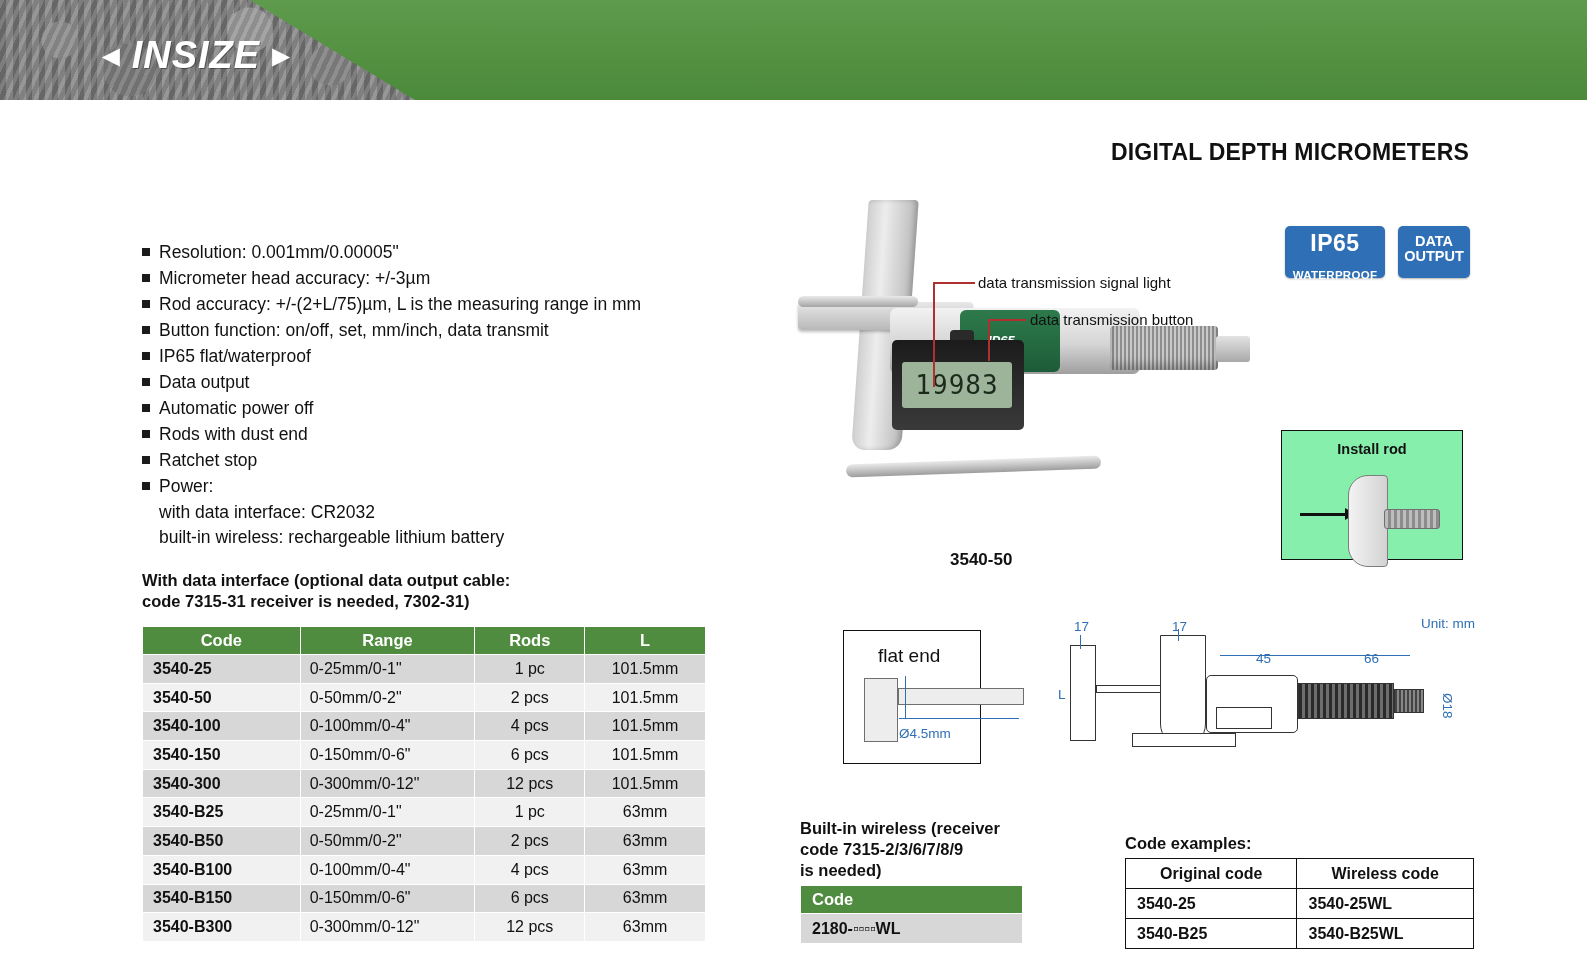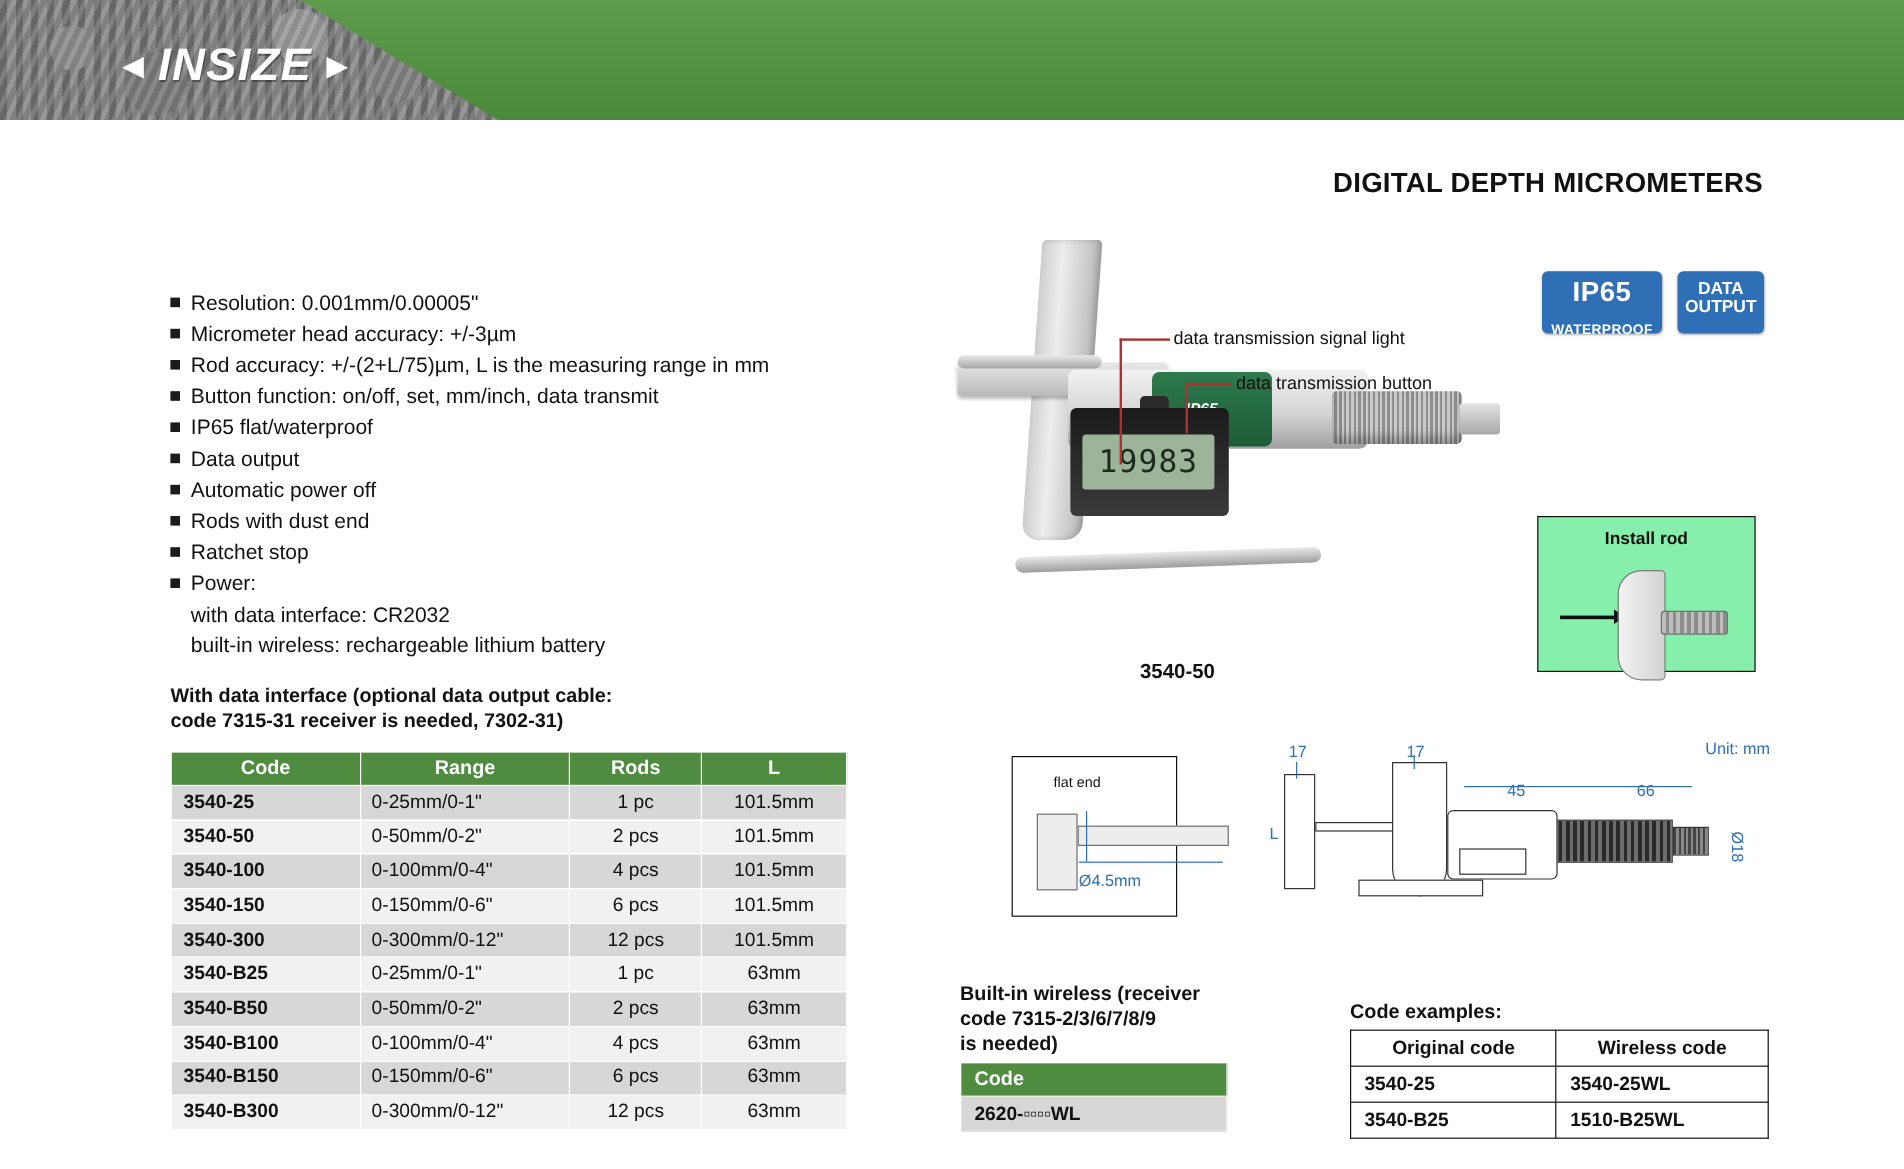"flat end" .flatend-title { font-size: 12px -> 19px }
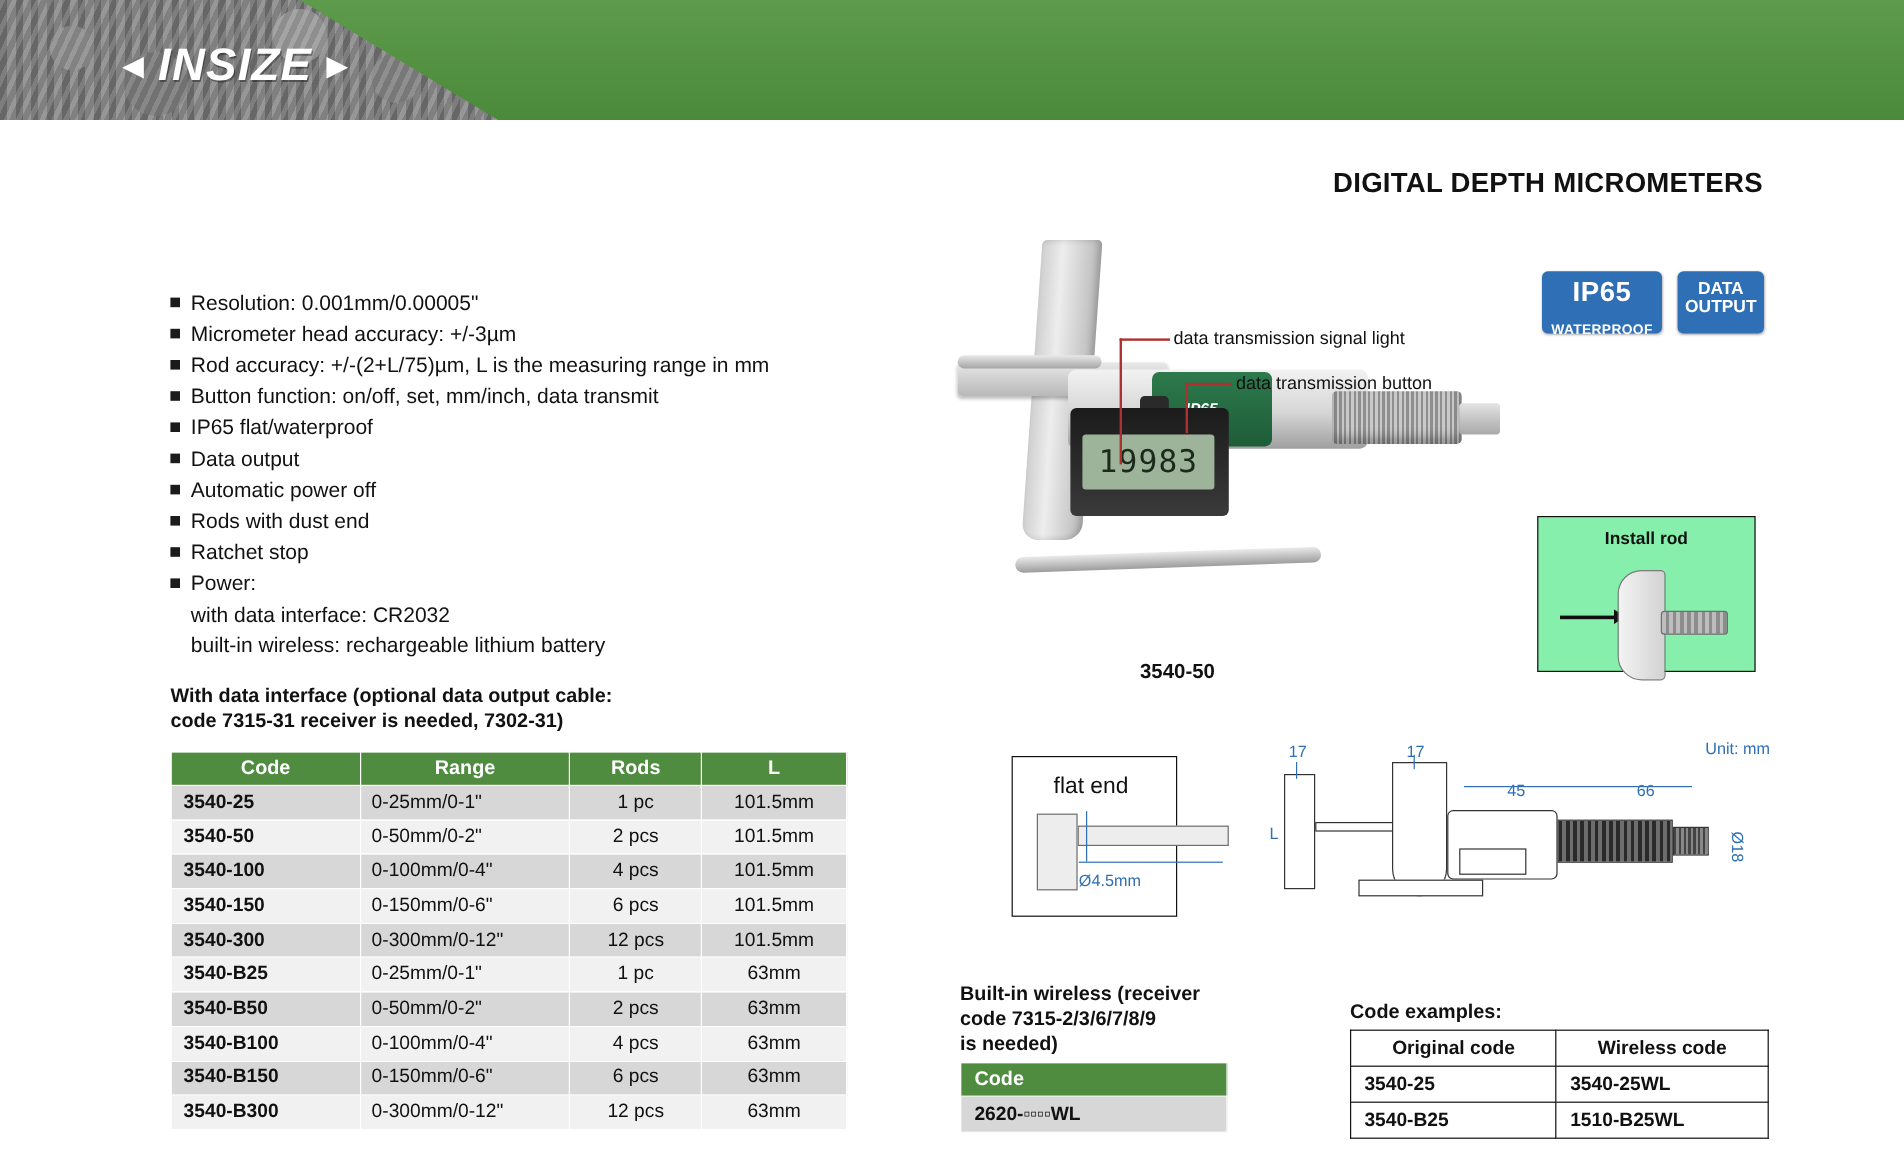"2620-▫▫▫▫WL" td { text: 2620- -> 2180- }
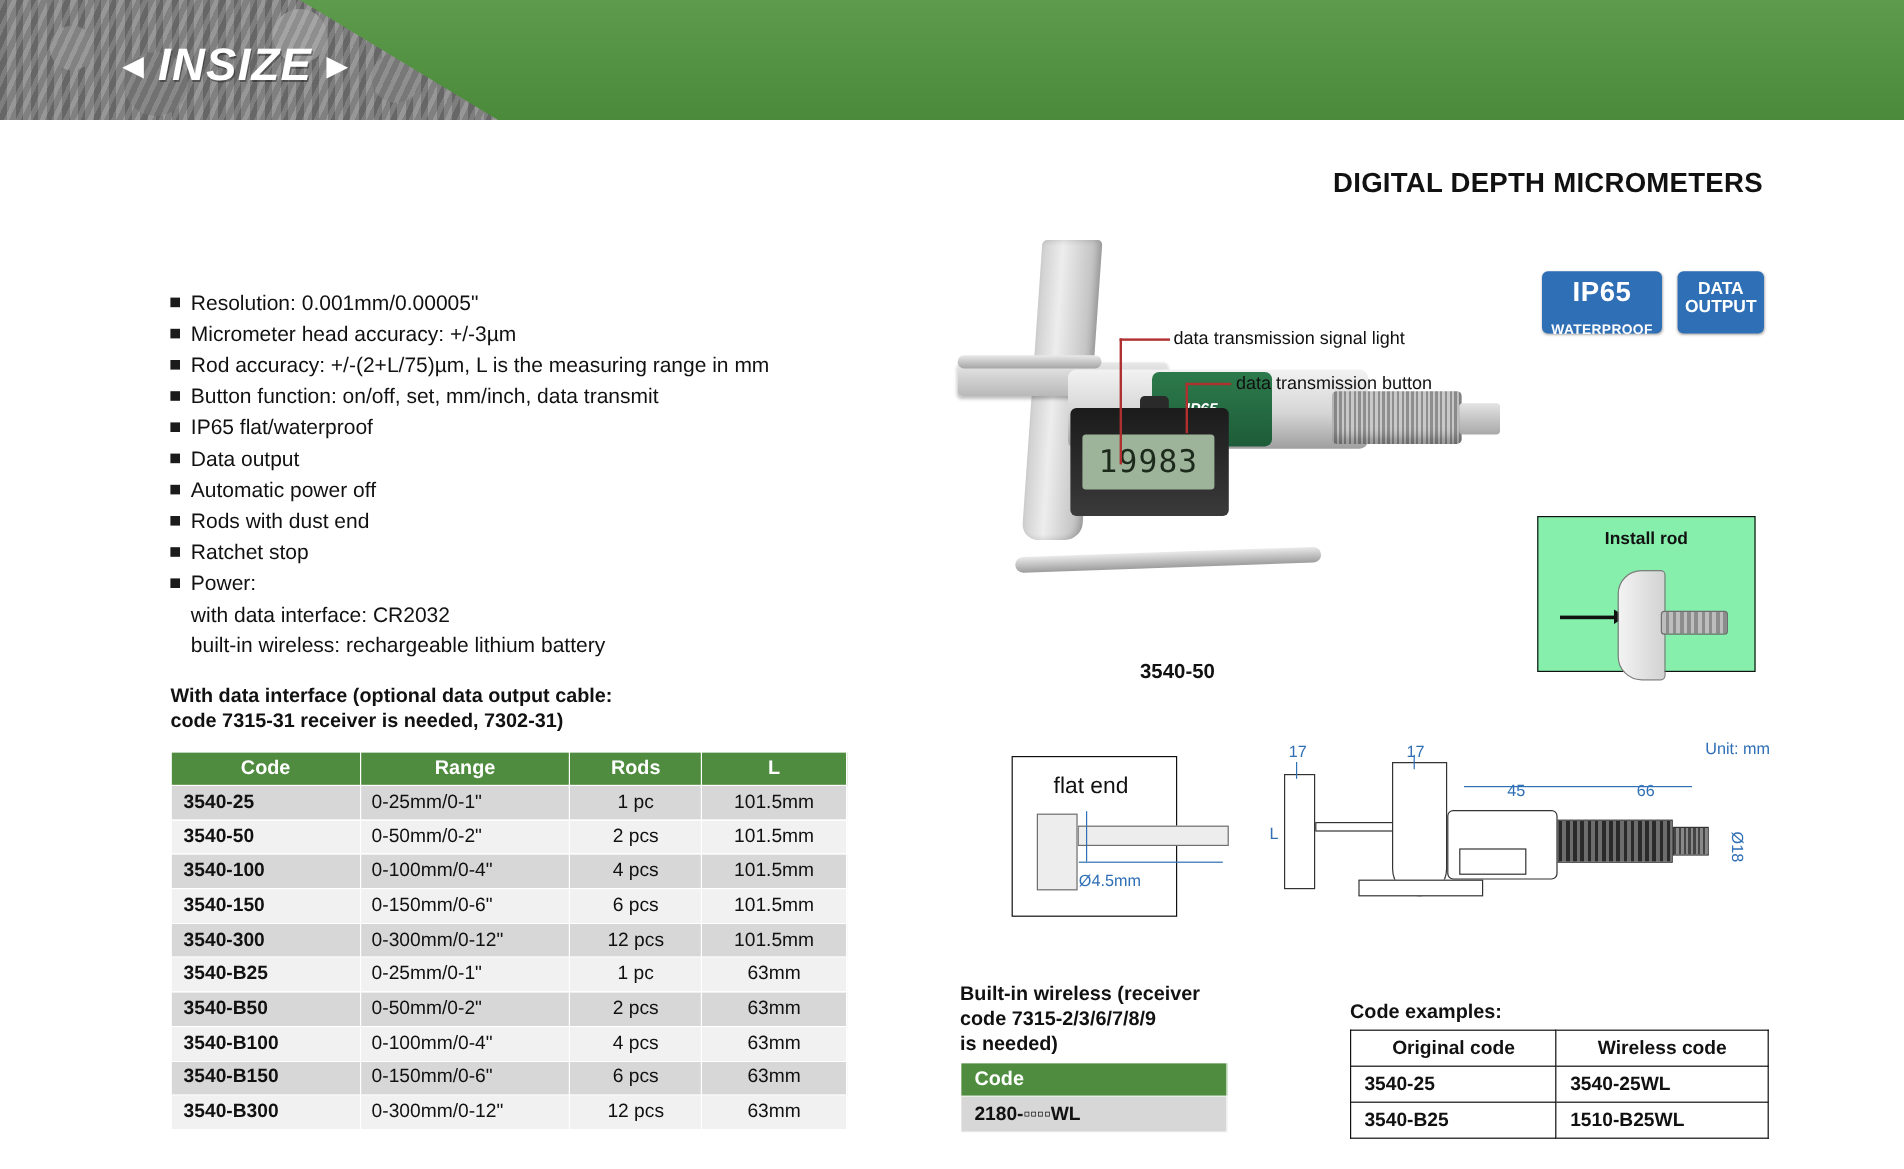"1510-B25WL" td { text: 1510-B25WL -> 3540-B25WL }
